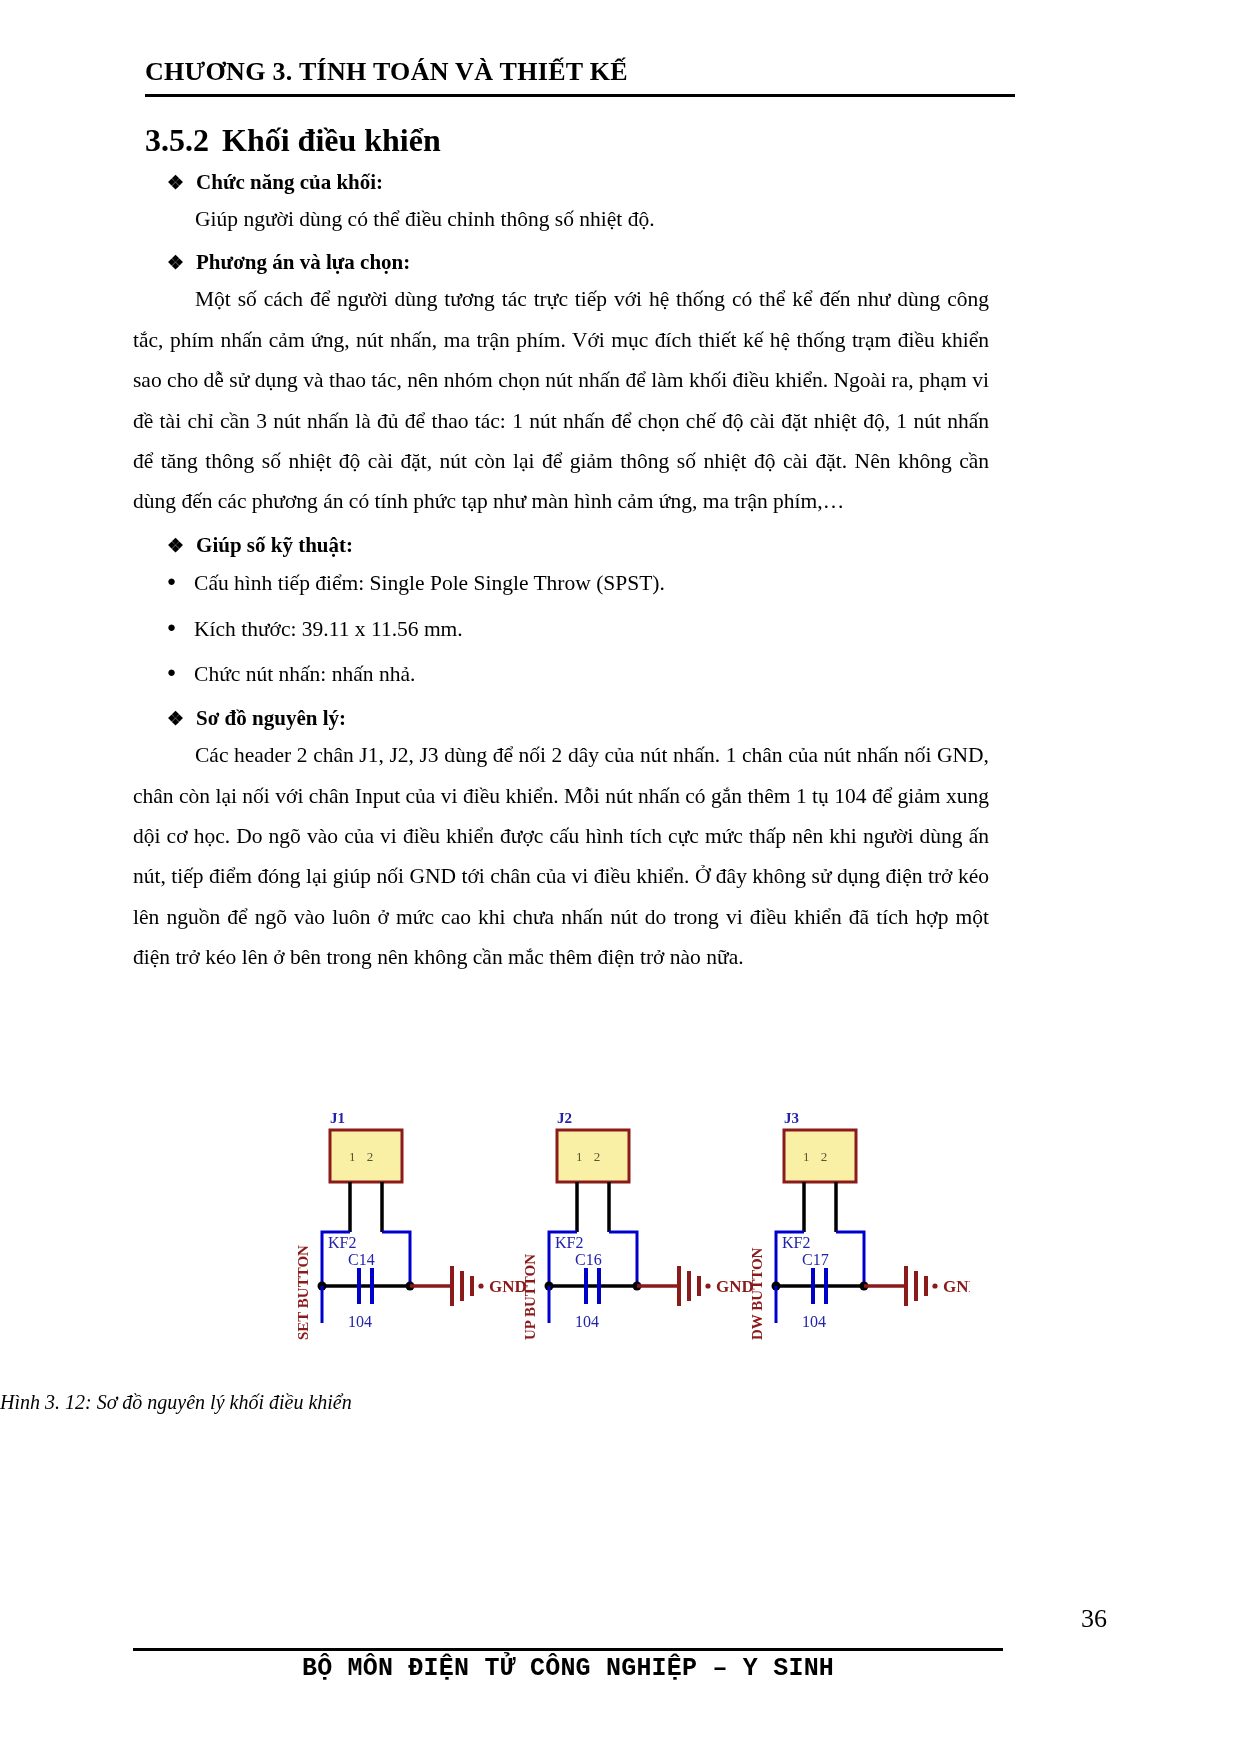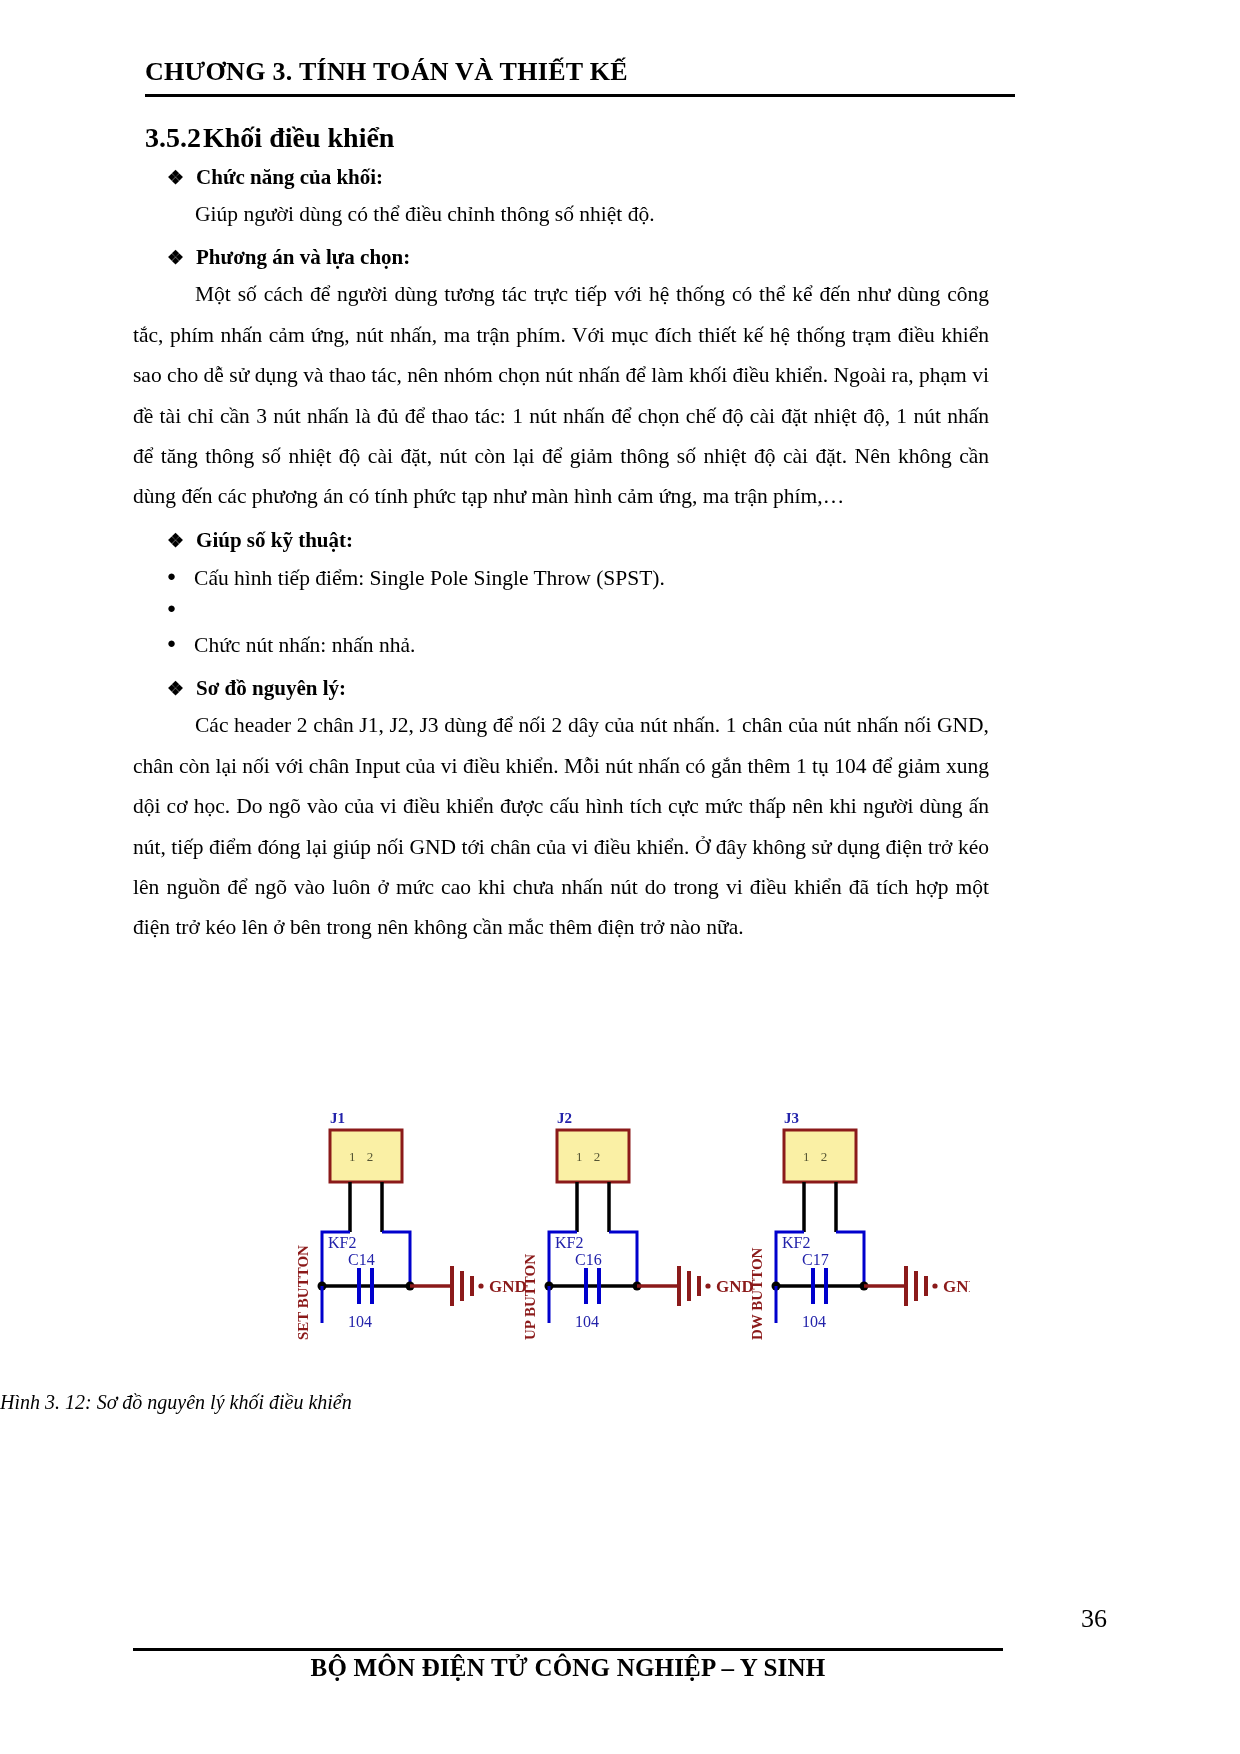"3.5.2" .h3 { font-size: 28px -> 32px; gap: 0 -> 13px }
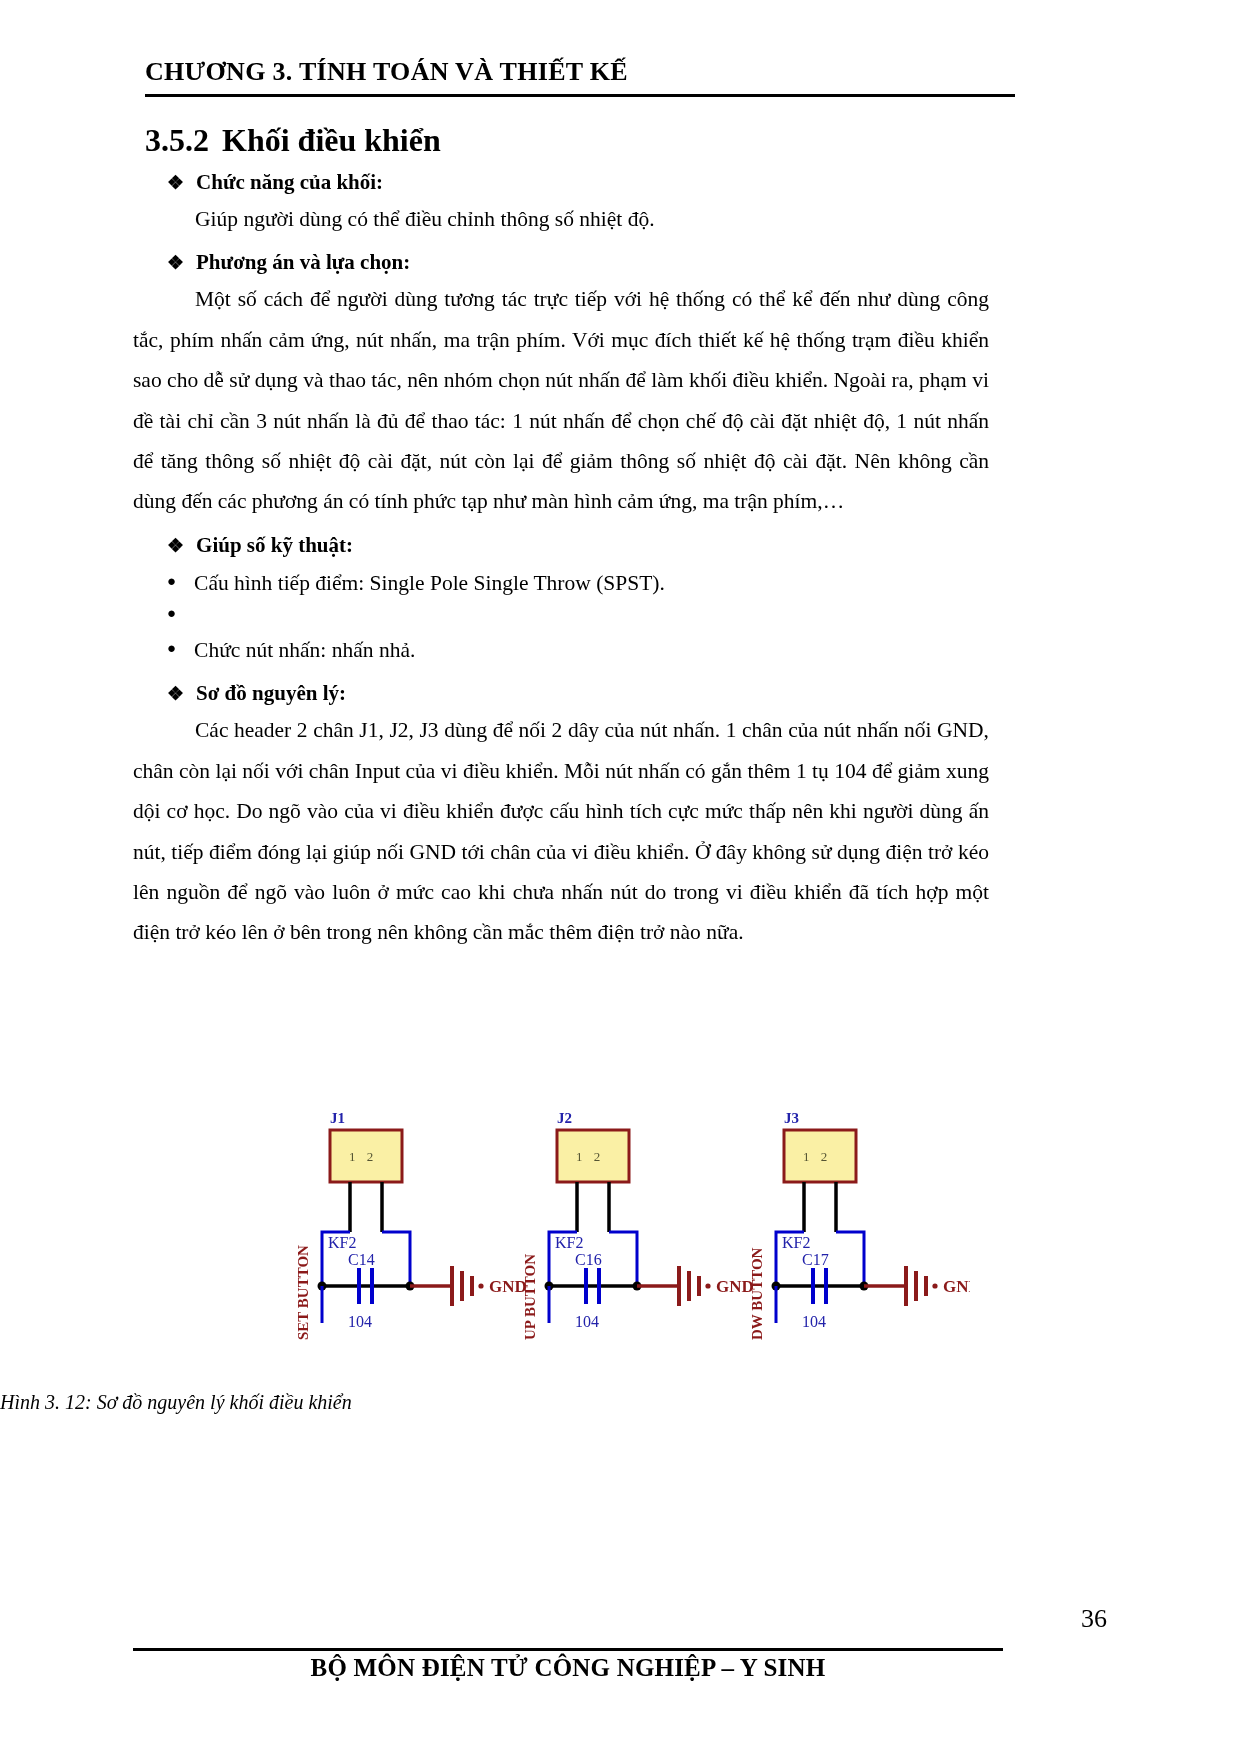"Kích thước: 39.11 x 11.56" span { html: none -> <span>Kích thước: 39.11 x 11.56 mm.</span> }
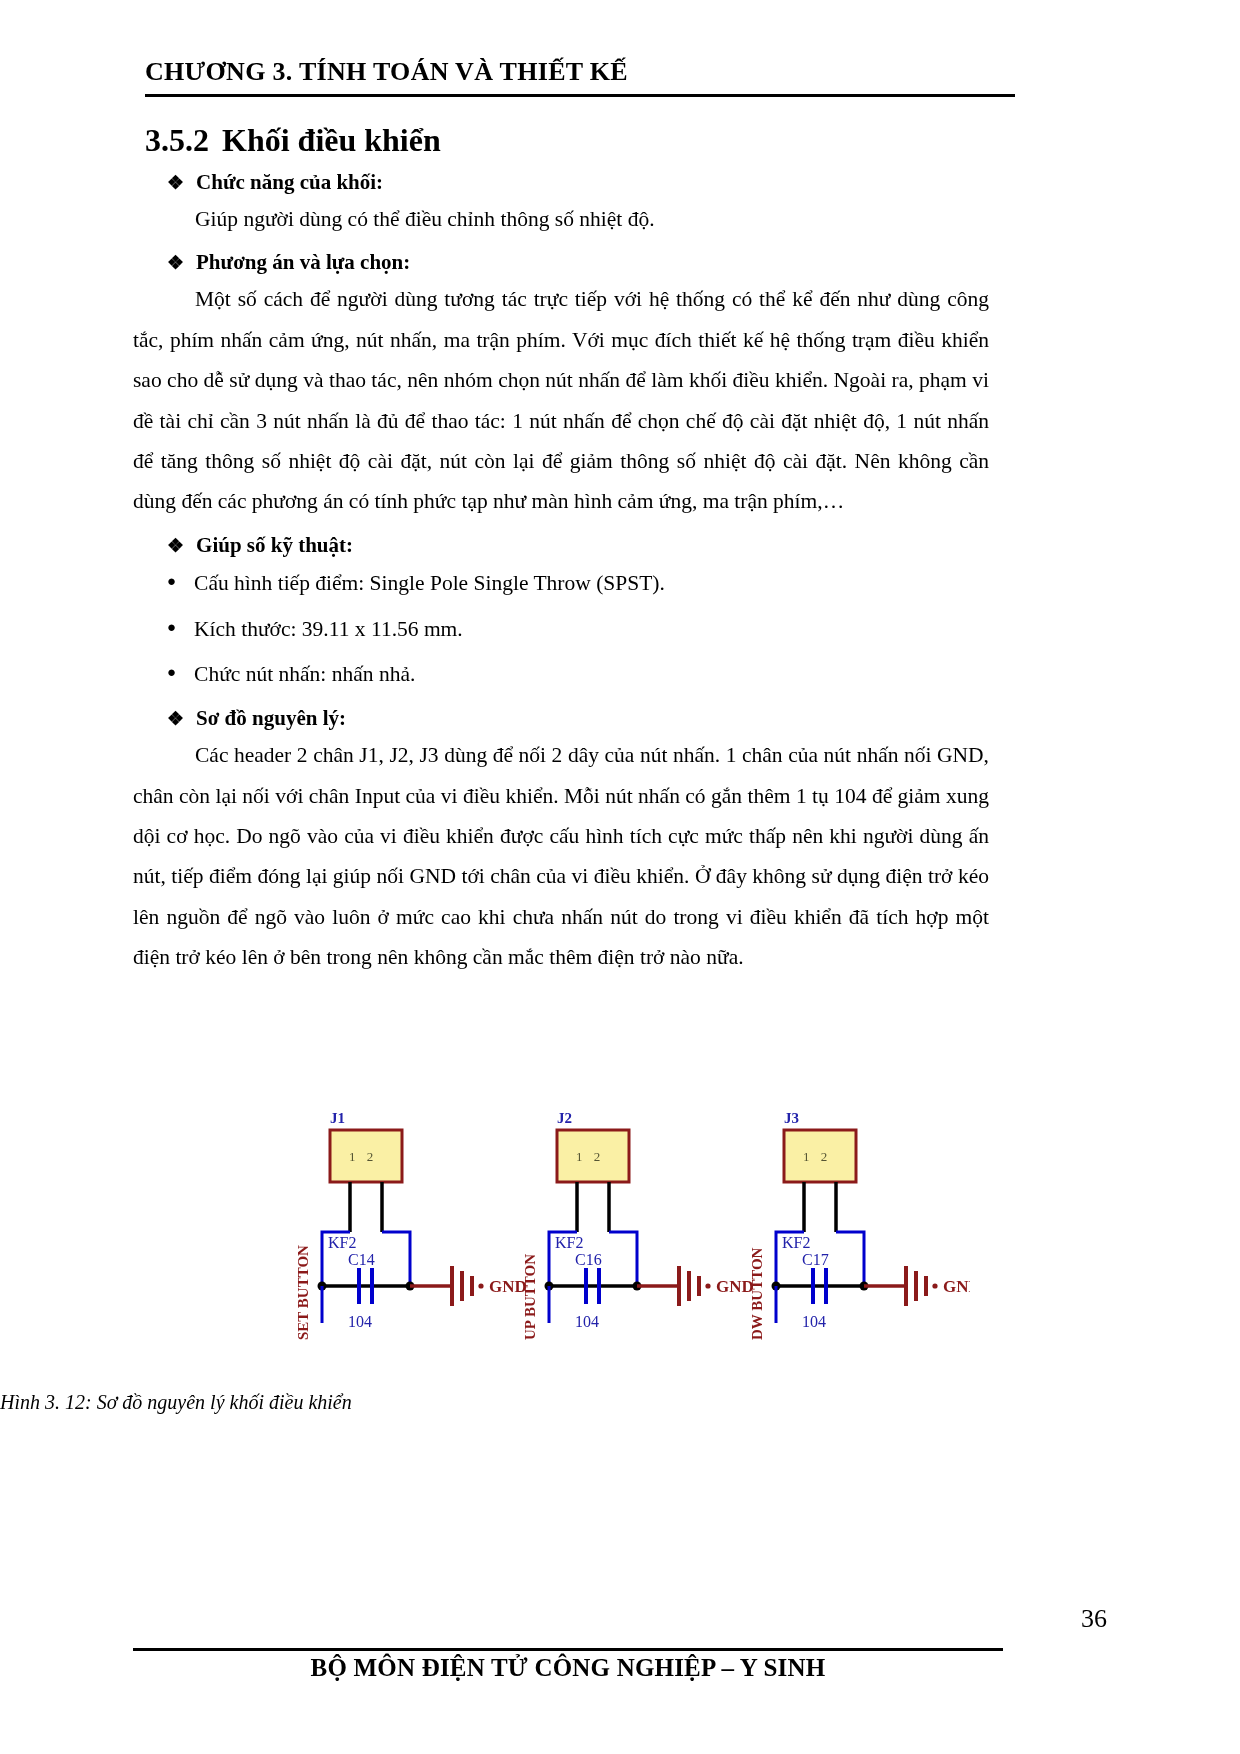"BỘ MÔN ĐIỆN TỬ CÔNG" .footer-text { font-family: none -> Liberation Mono, monospace }
